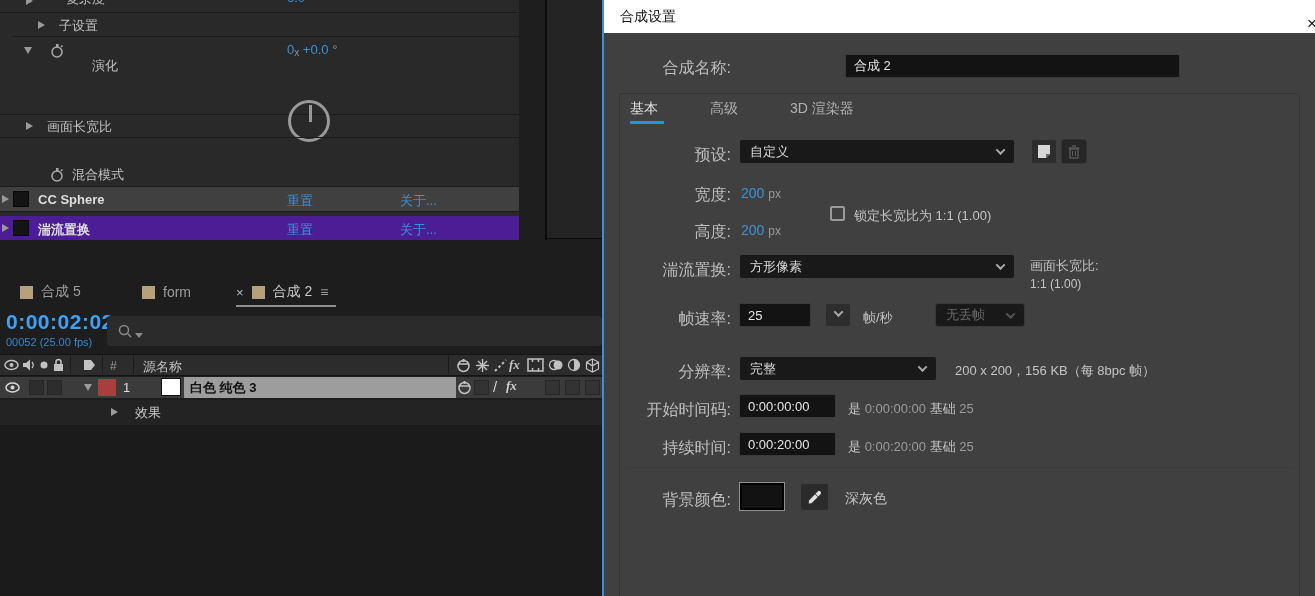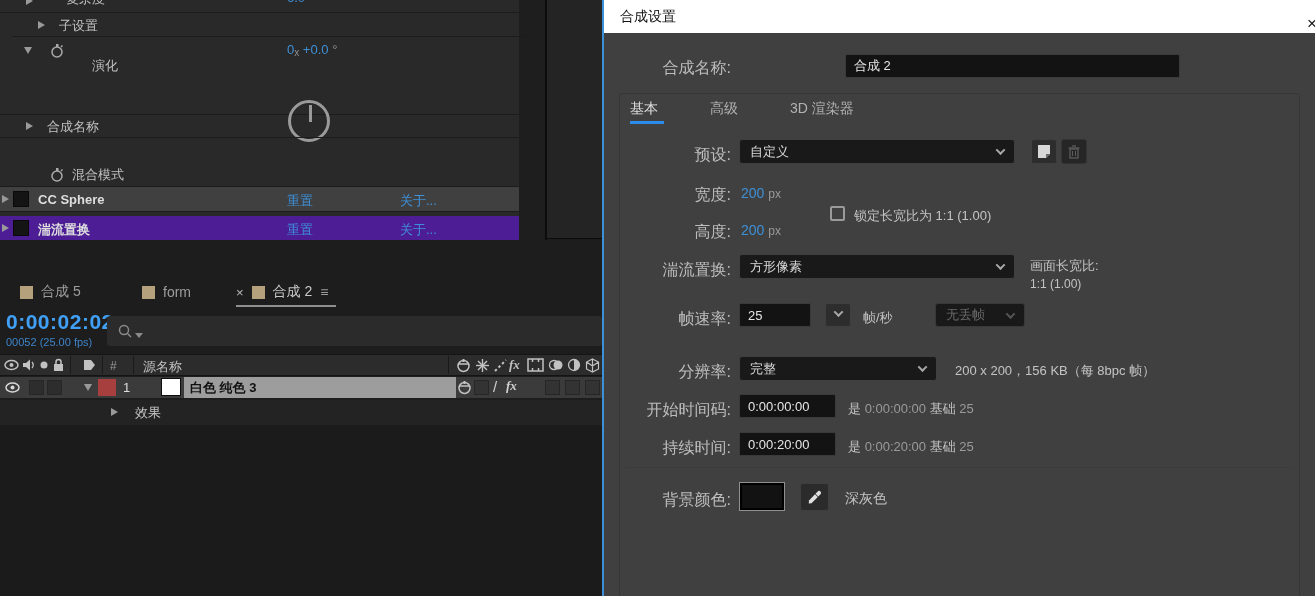"合成名称" span.fx-label { text: 合成名称 -> 画面长宽比 }
